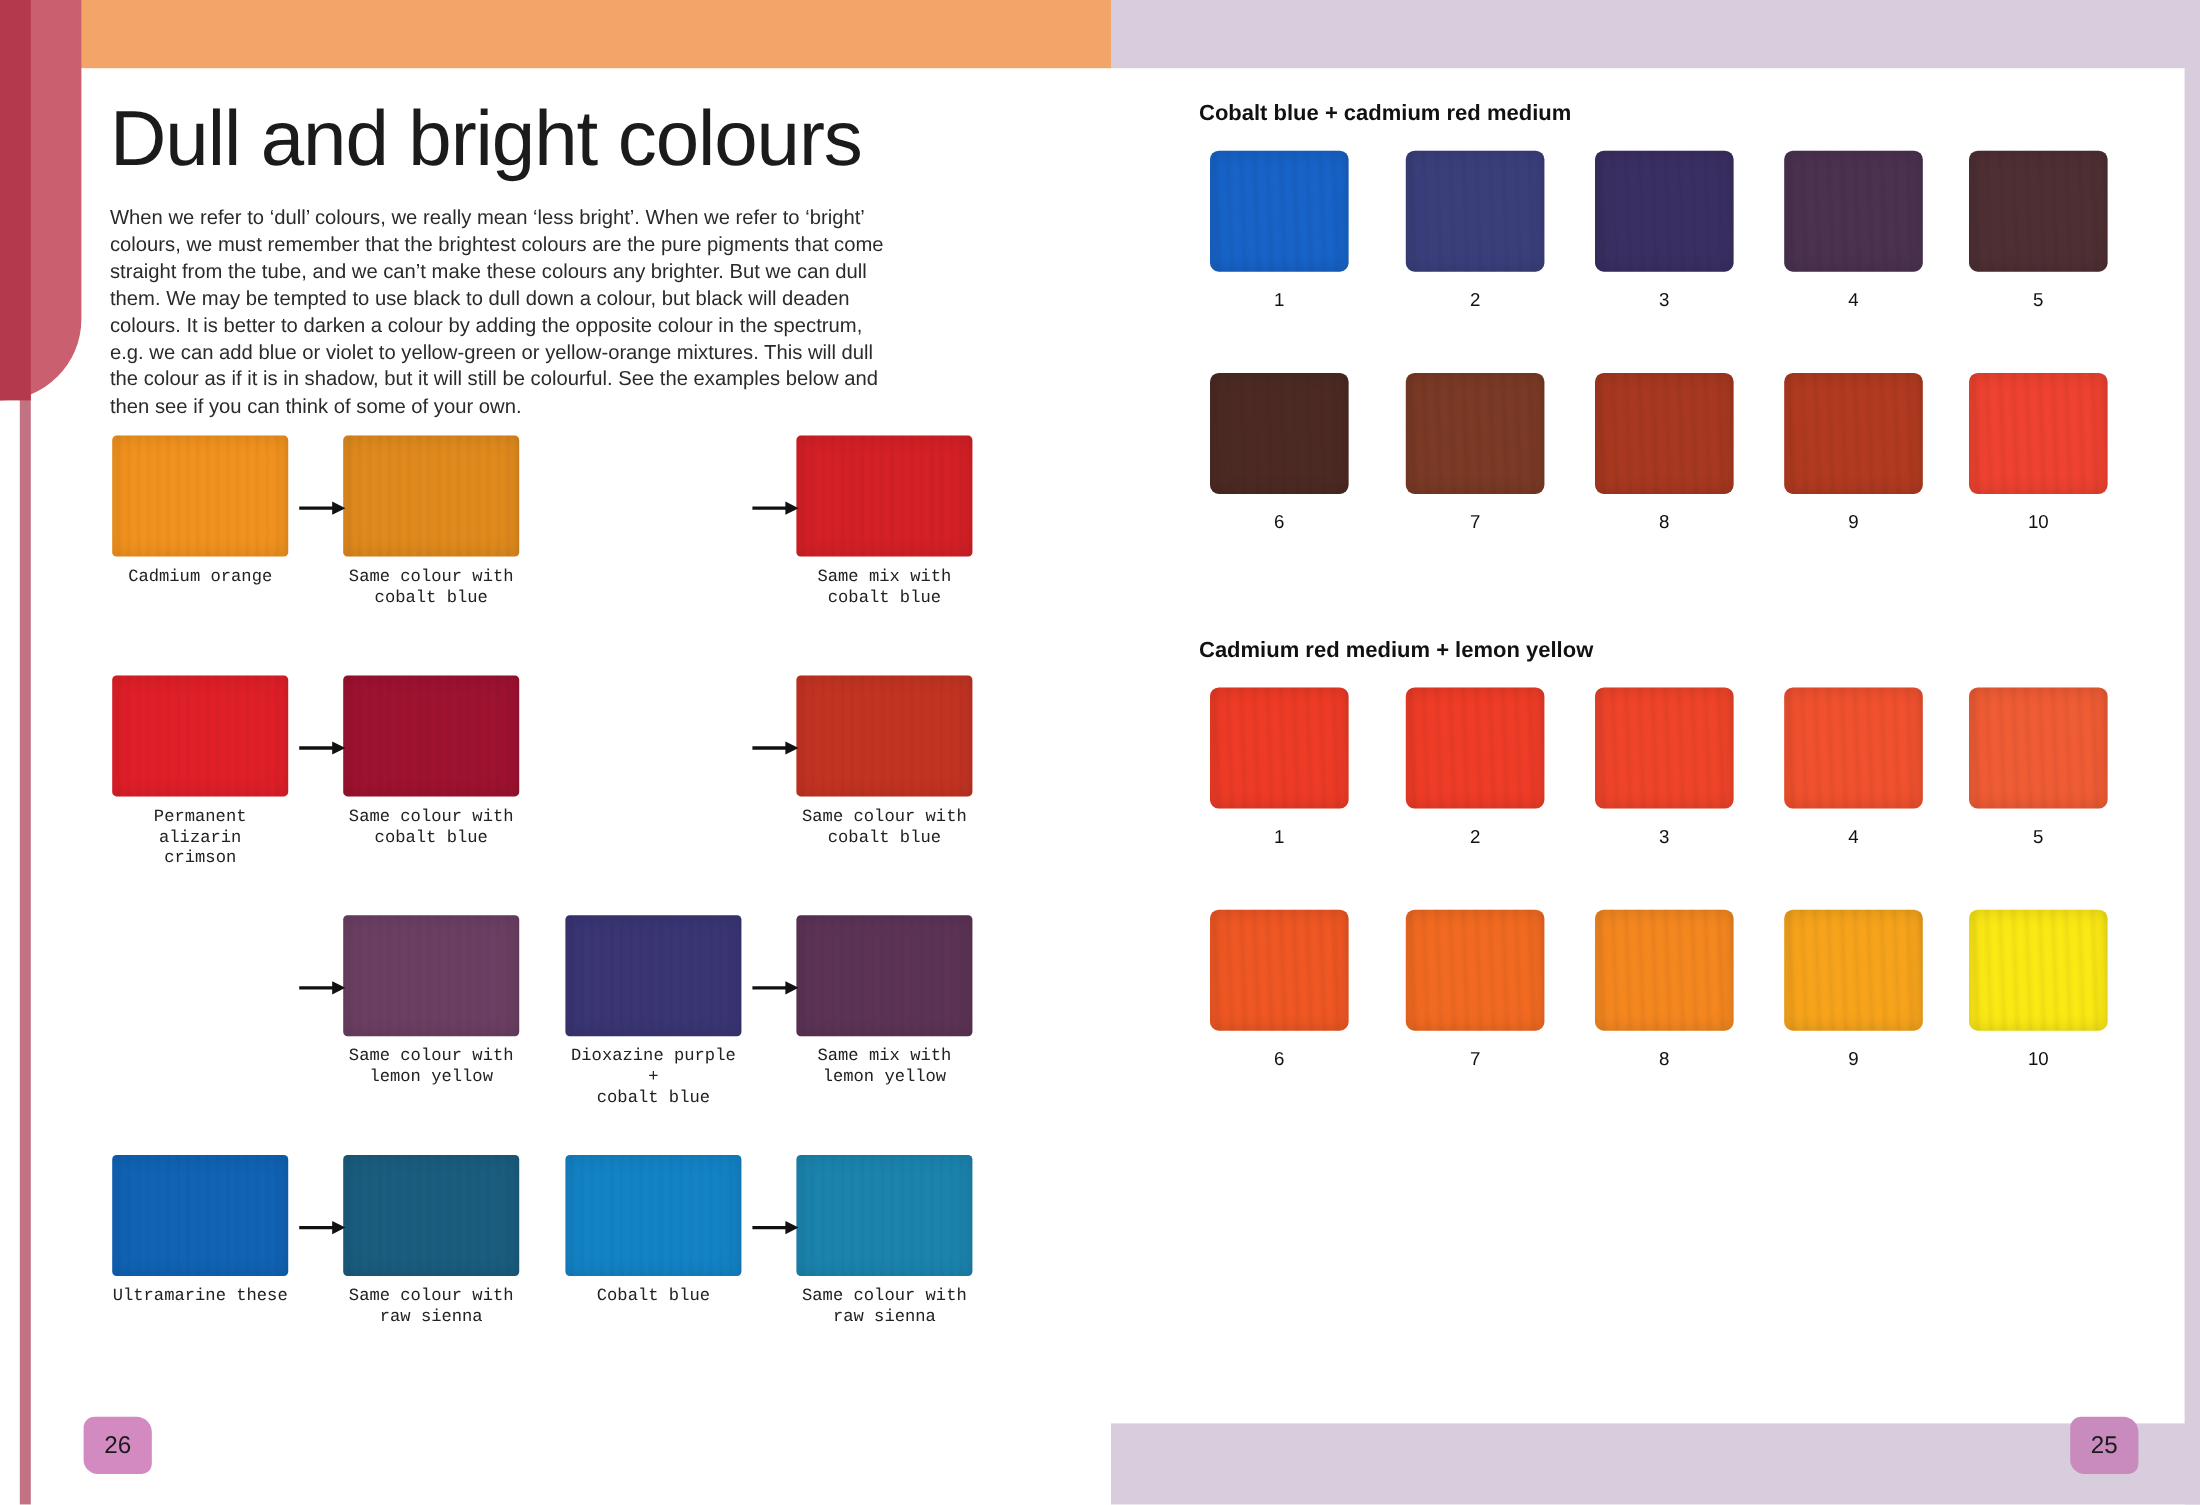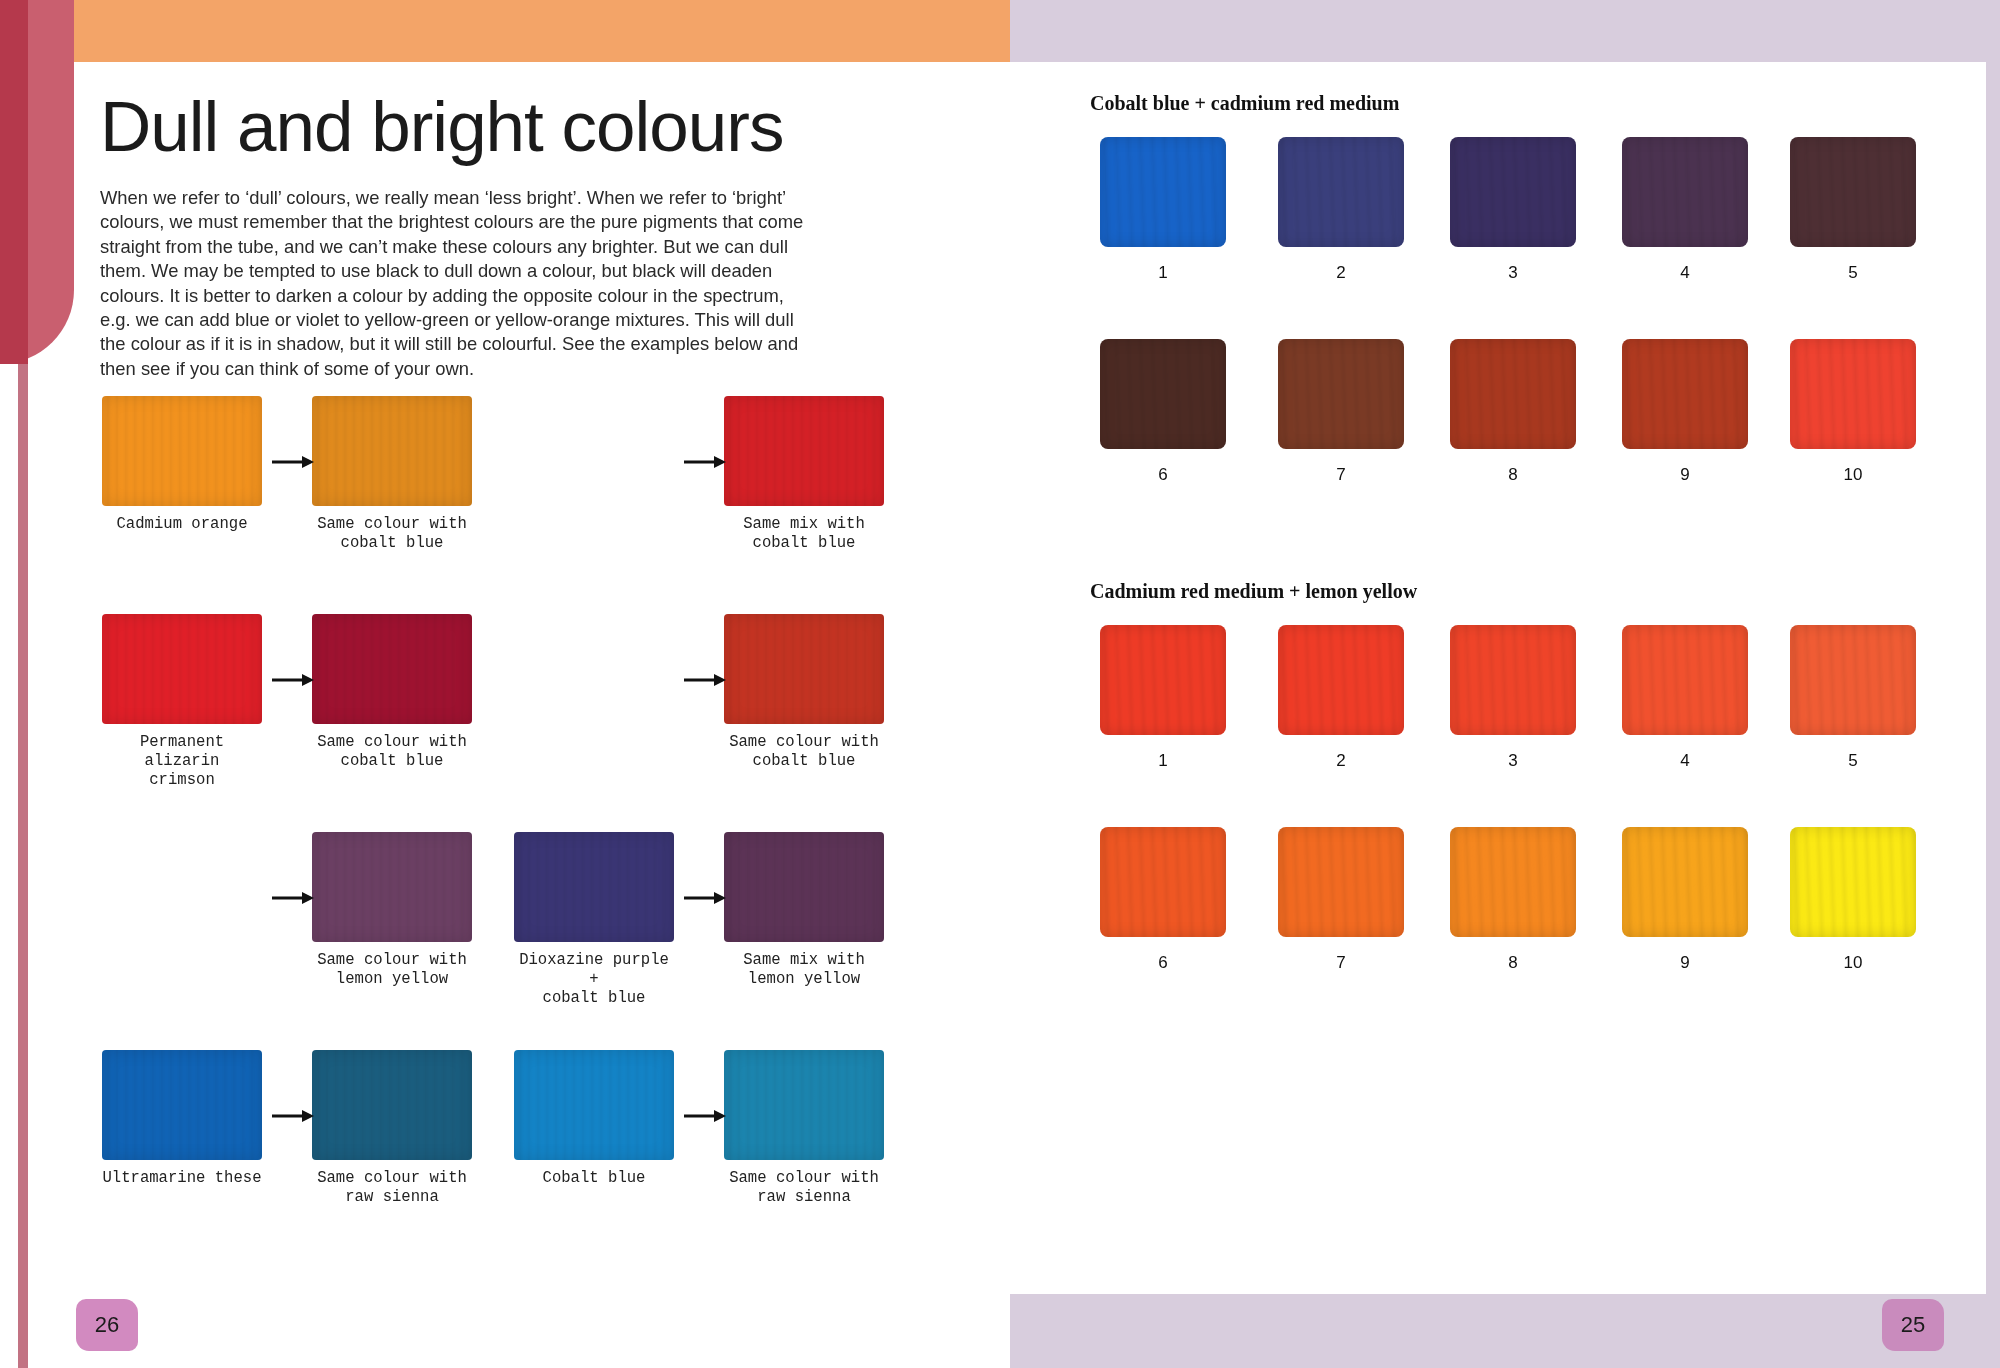"Cobalt blue + cadmium red" .section-title { font-family: Liberation Serif, serif -> Liberation Sans, sans-serif }
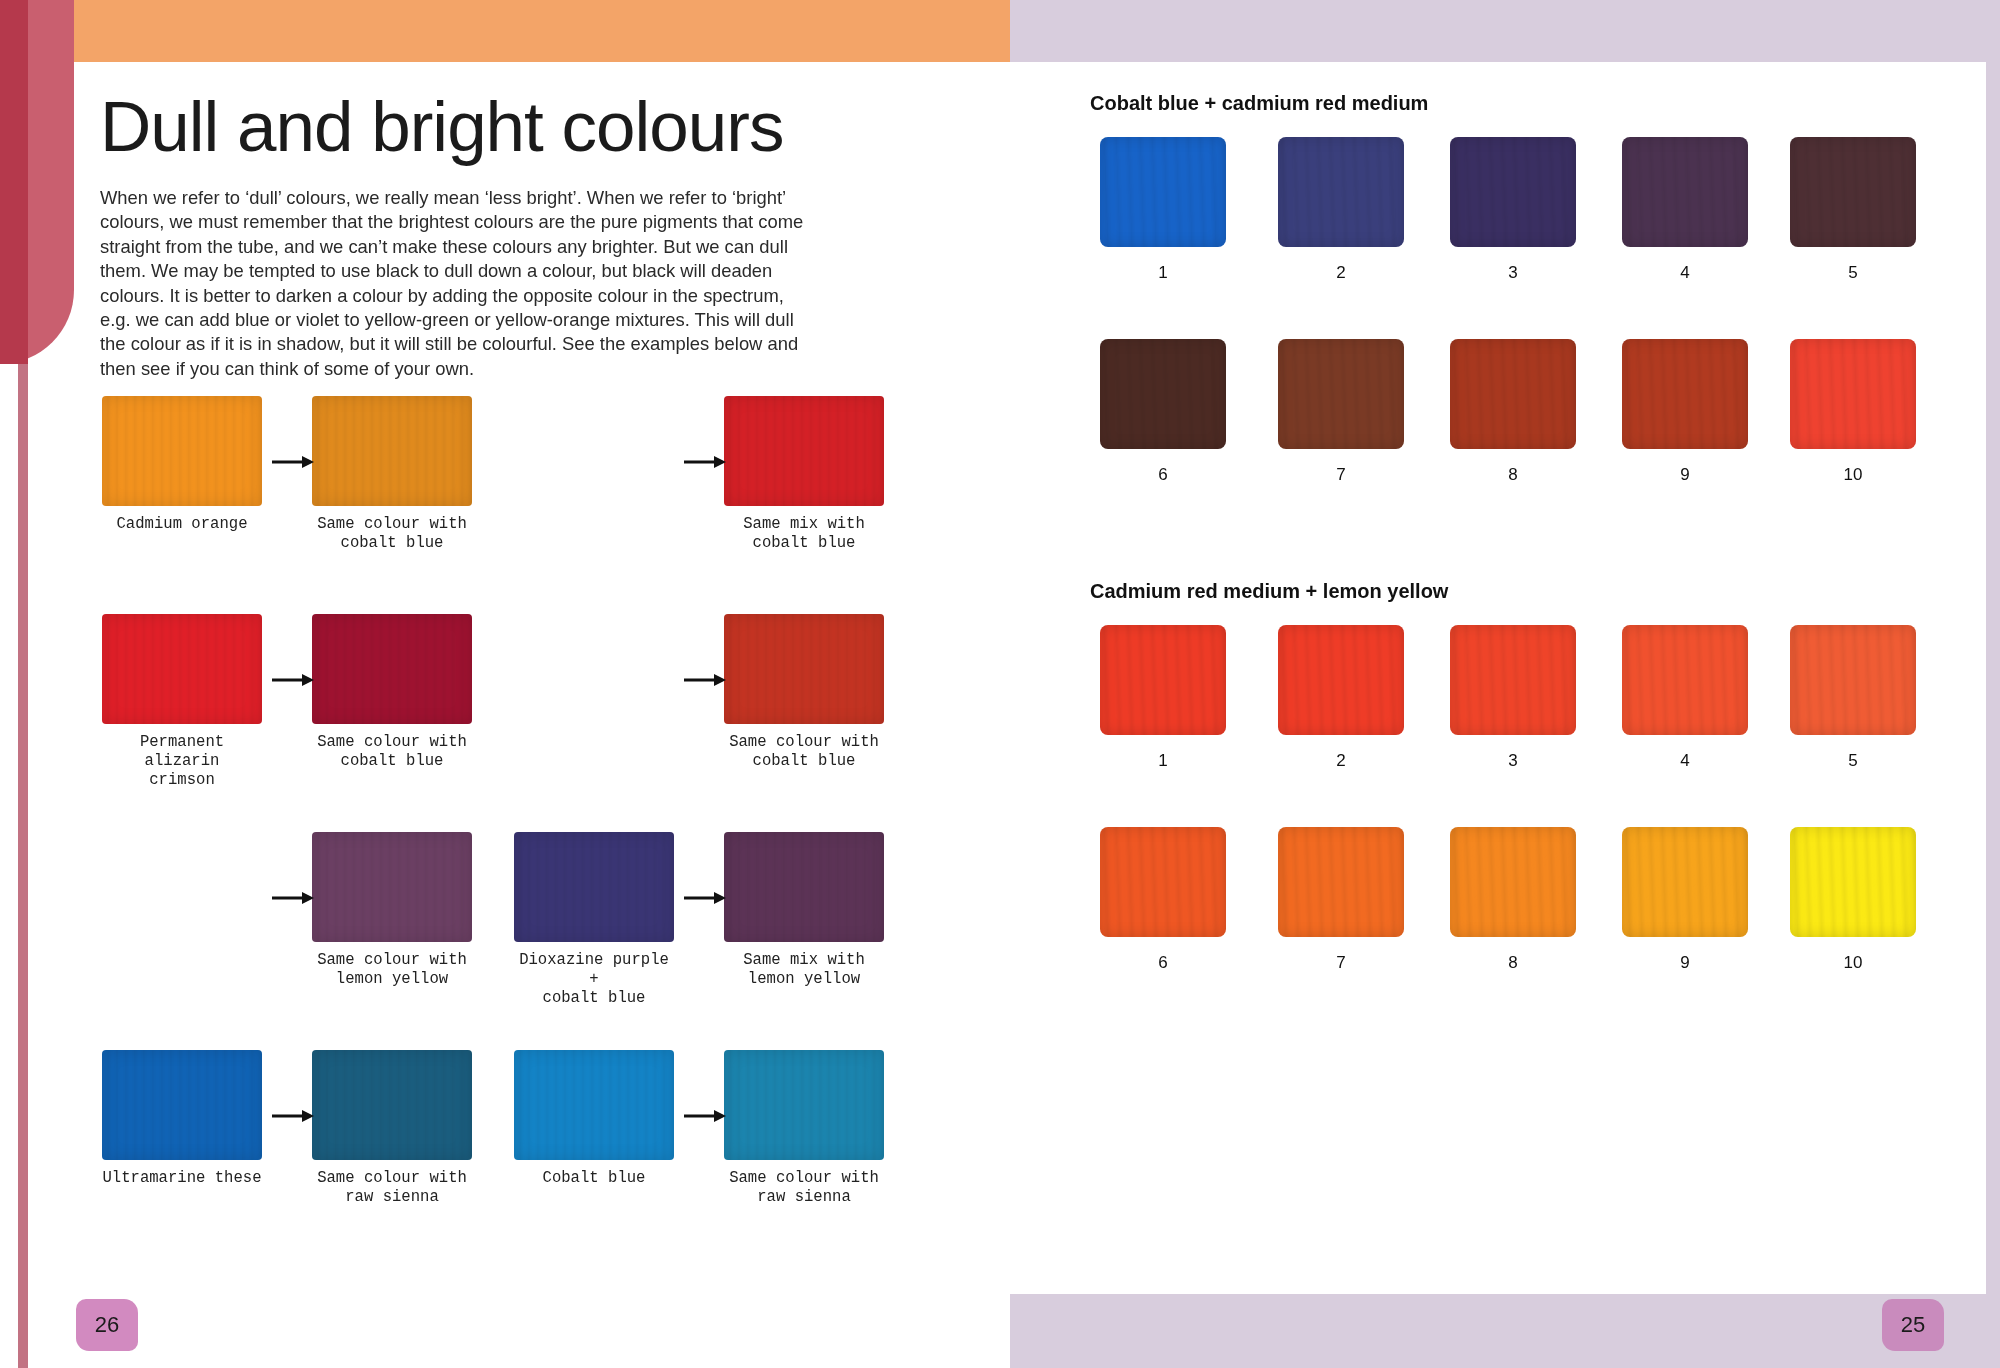"26" .pagenum-blob { bottom: 17px -> 28px }
